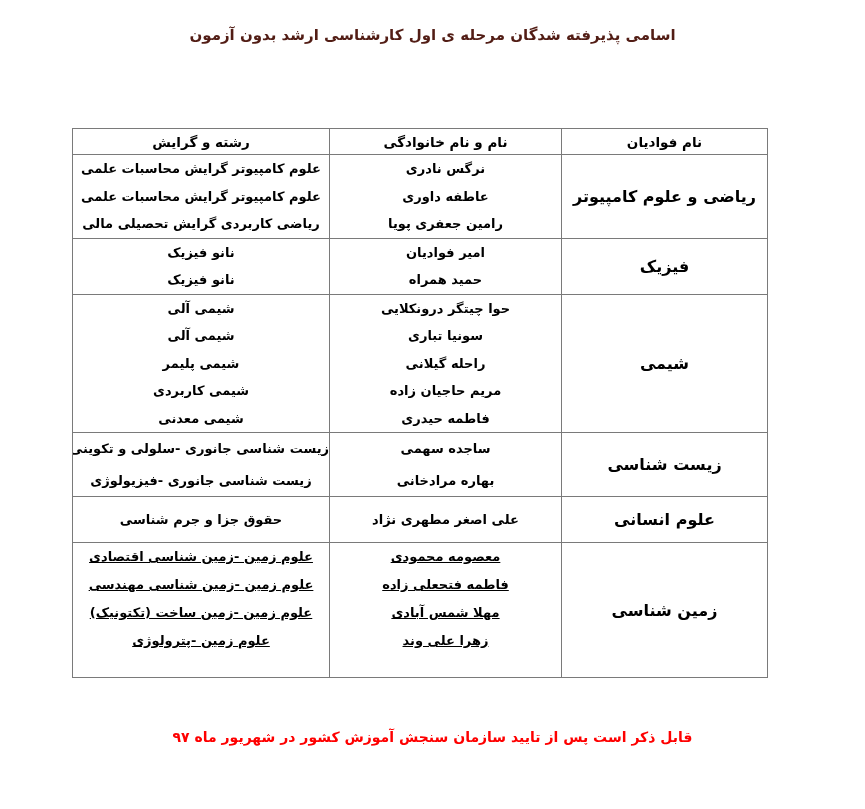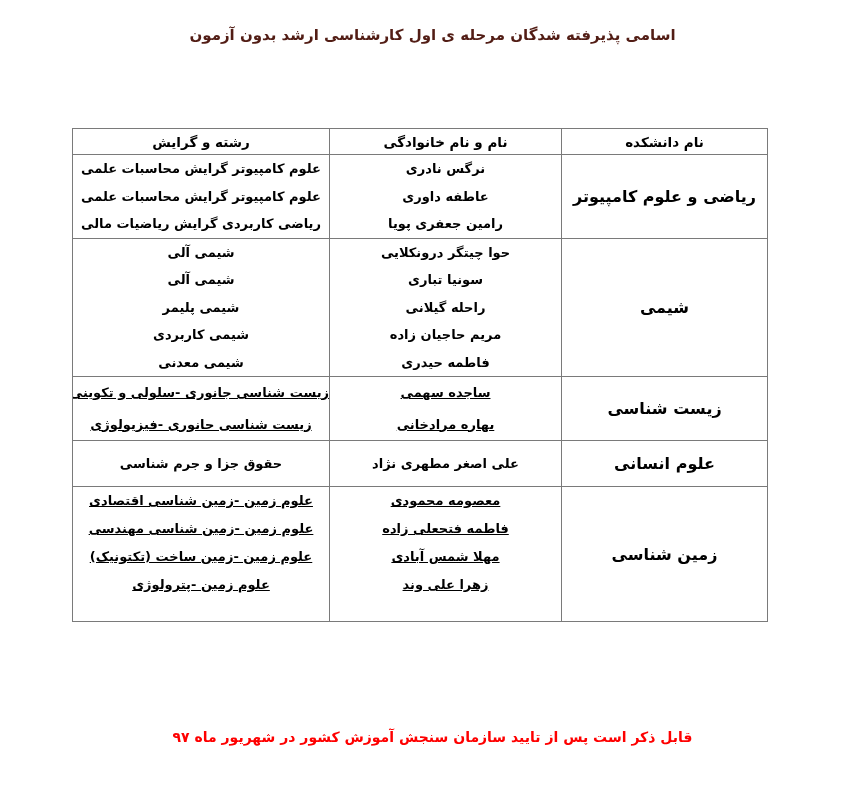"نام دانشکده" th.col-h { text: دانشکده -> فوادیان }
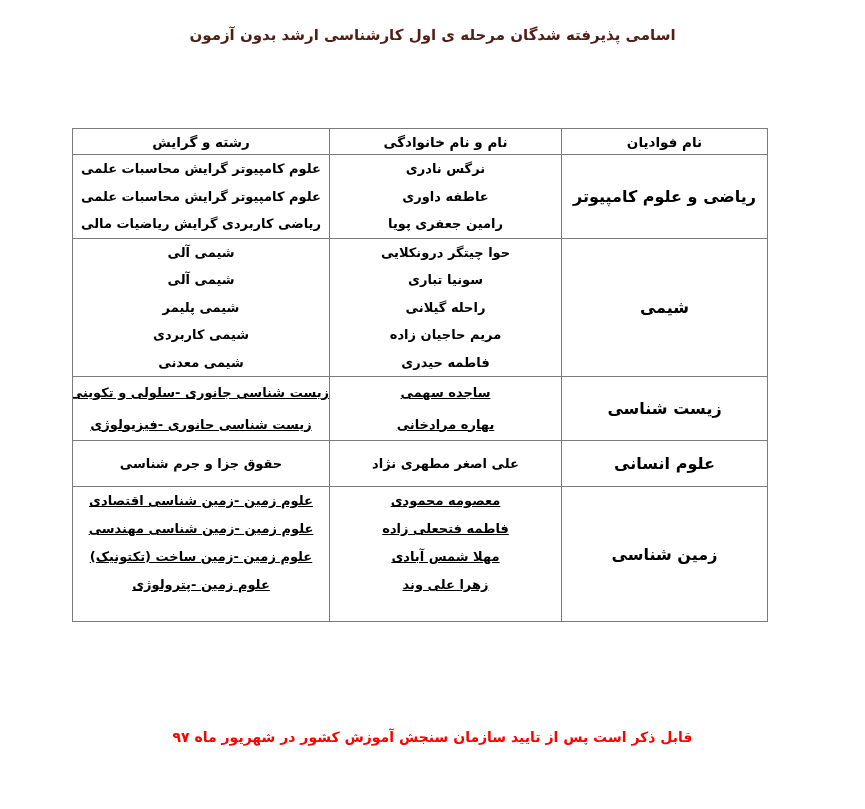"ریاضی کاربردی گرایش ریاضیات مالی" div.line { text: ریاضیات -> تحصیلی }
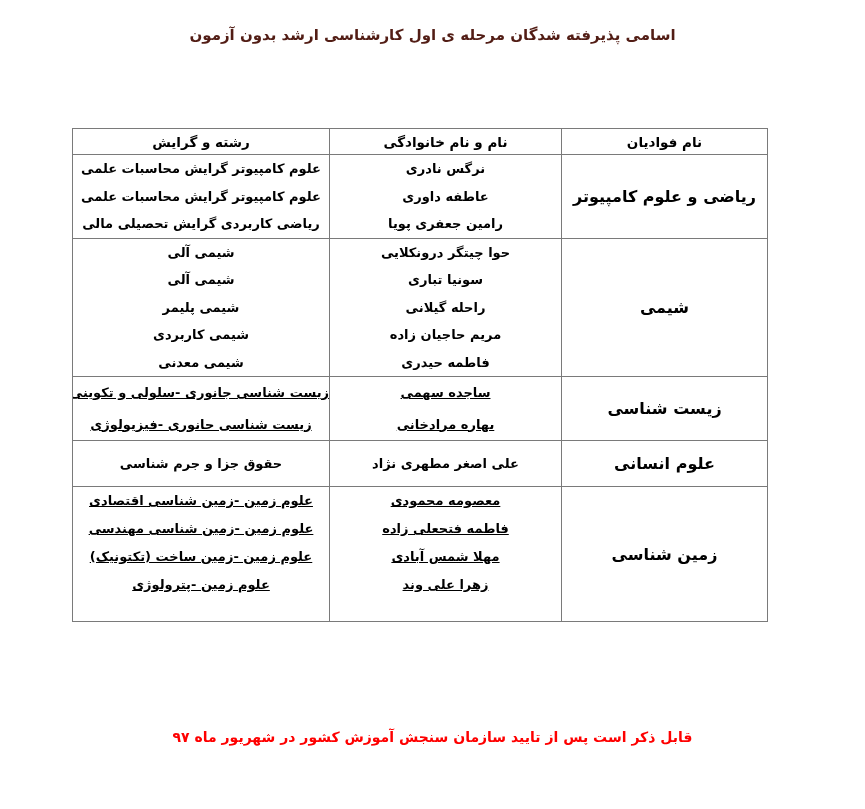"فیزیک" tr.g-phys { html: none -> <tr> <td>فیزیک</td> <td> <div>امیر فوادیان</div> <div>حمید همراه</div> </td> <td> <div>نانو فیزیک</div> <div>نانو فیزیک</div> </td> </tr> }
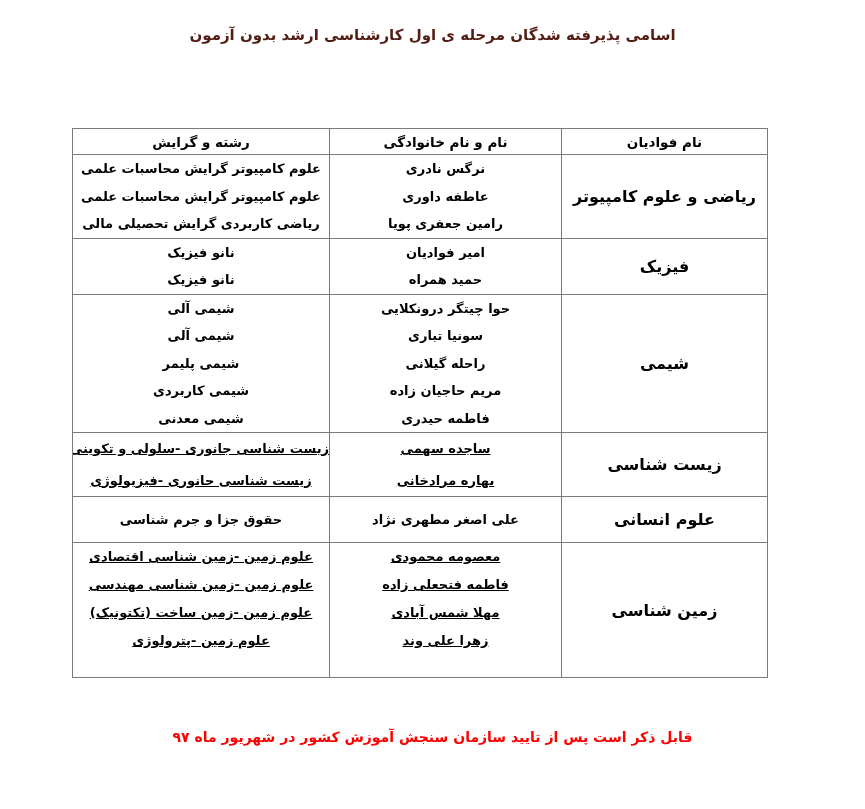"زیست شناسی جانوری -سلولی و" tr.g-bio .line { text-decoration: underline -> none }
